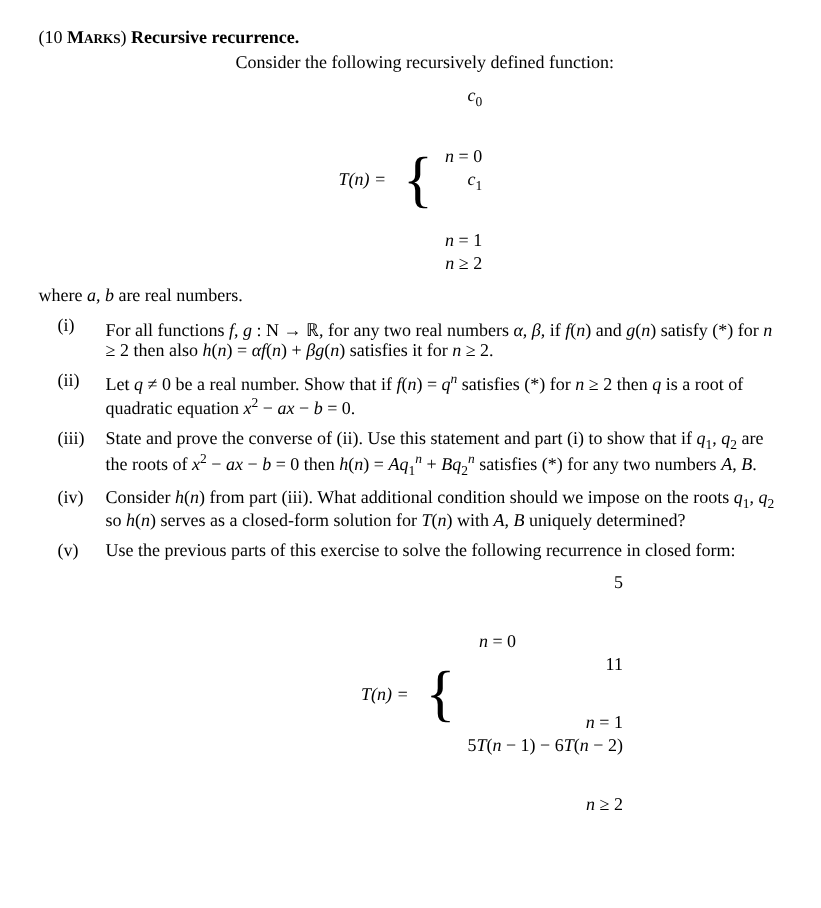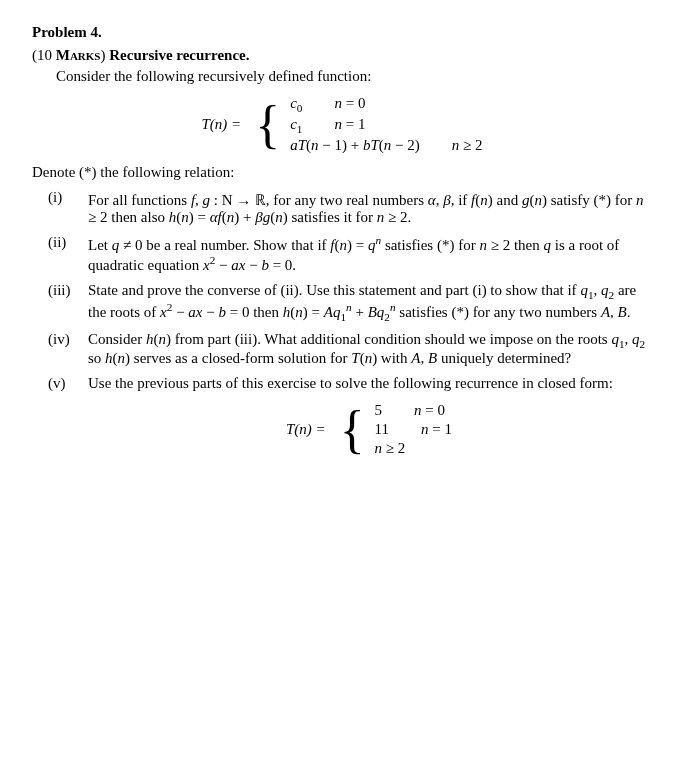"Problem 4." div.problem-title { html: <div>Problem 4.</div> -> none }
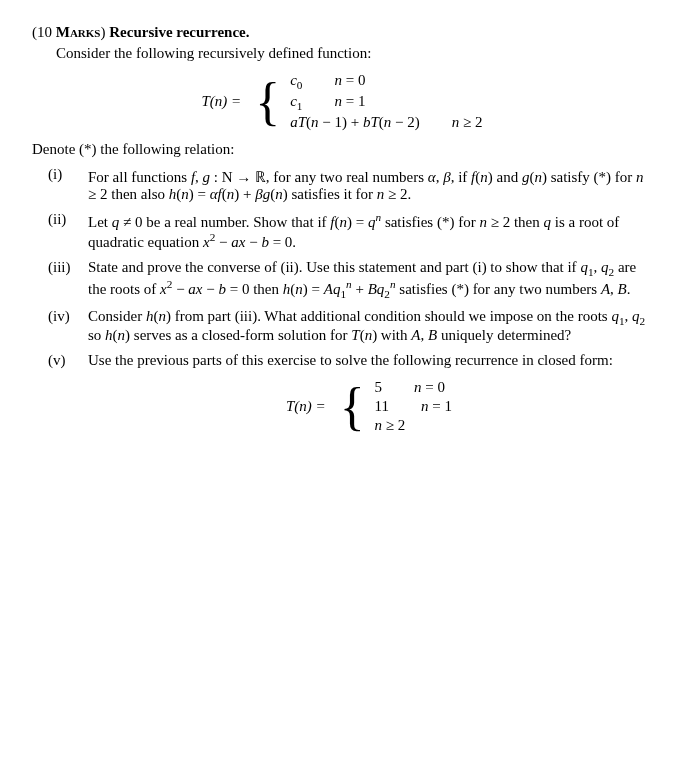"Consider the following recursively" .indent { text-align: none -> center }
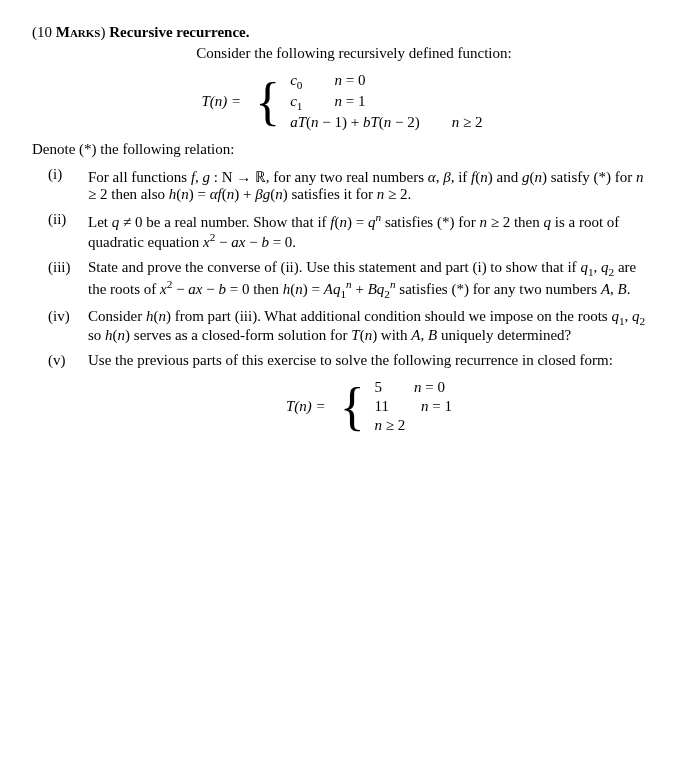"c0" .brace-cases .case-row { align-items: flex-start -> flex-end; flex-direction: none -> column }
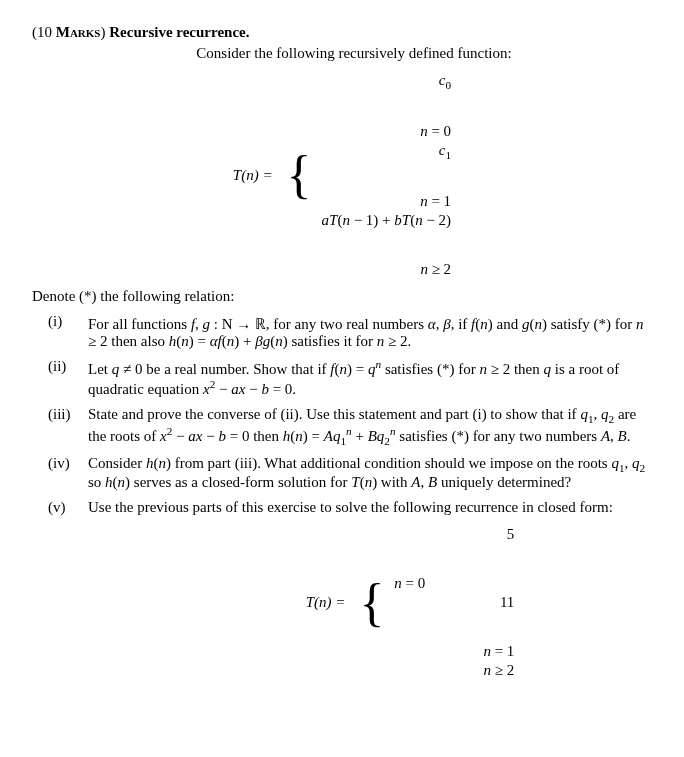"aT(n − 1) + bT(n" span { html: <span><i>aT</i>(<i>n</i> − 1) + <i>bT</i>(<i>n</i> − 2)</span> -> none }
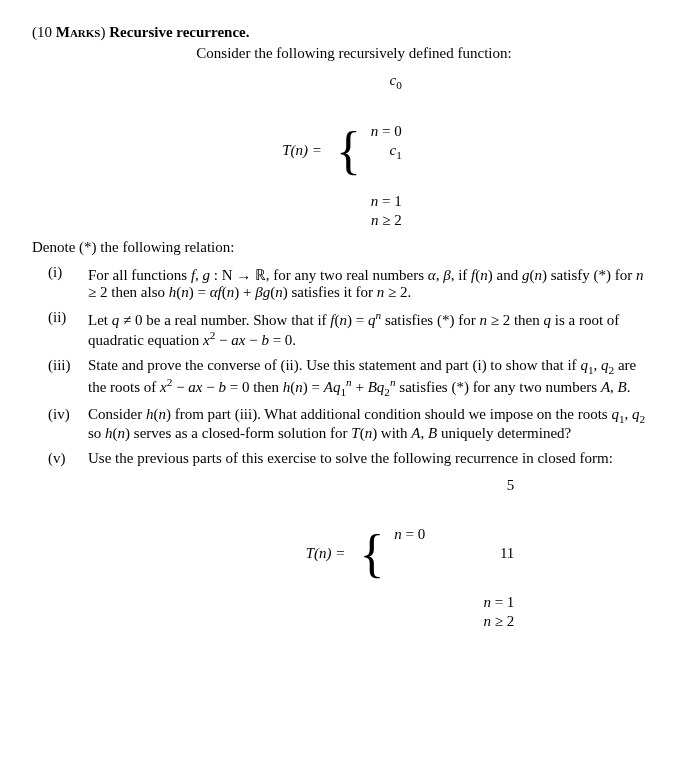"where a, b are real" div.section { html: none -> <div> where <i>a</i>, <i>b</i> are real numbers. </div> }
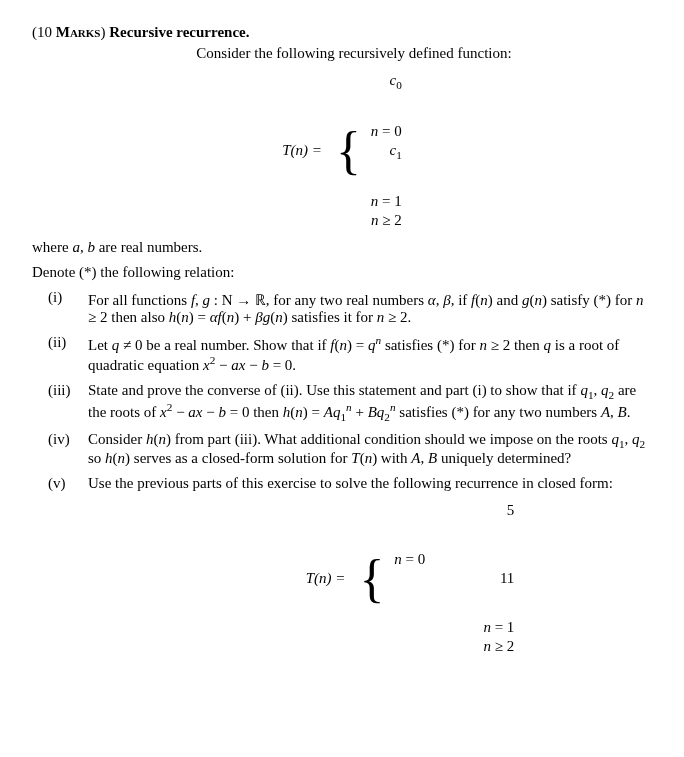"Denote (*) the following relation:" div.section { html: <div> Denote (*) the following relation: </div> -> none }
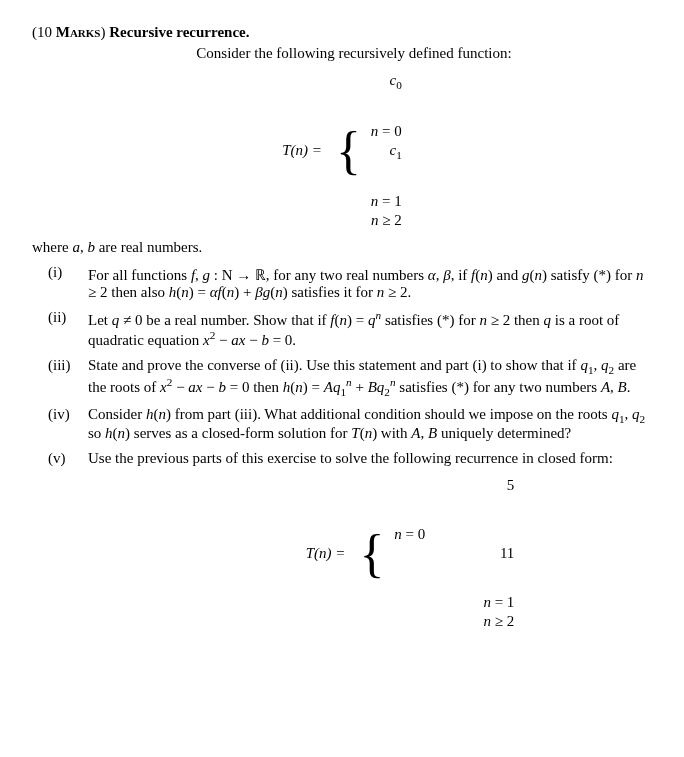"5T(n − 1) − 6T(n" span { html: none -> <span>5<i>T</i>(<i>n</i> − 1) − 6<i>T</i>(<i>n</i> − 2)</span> }
